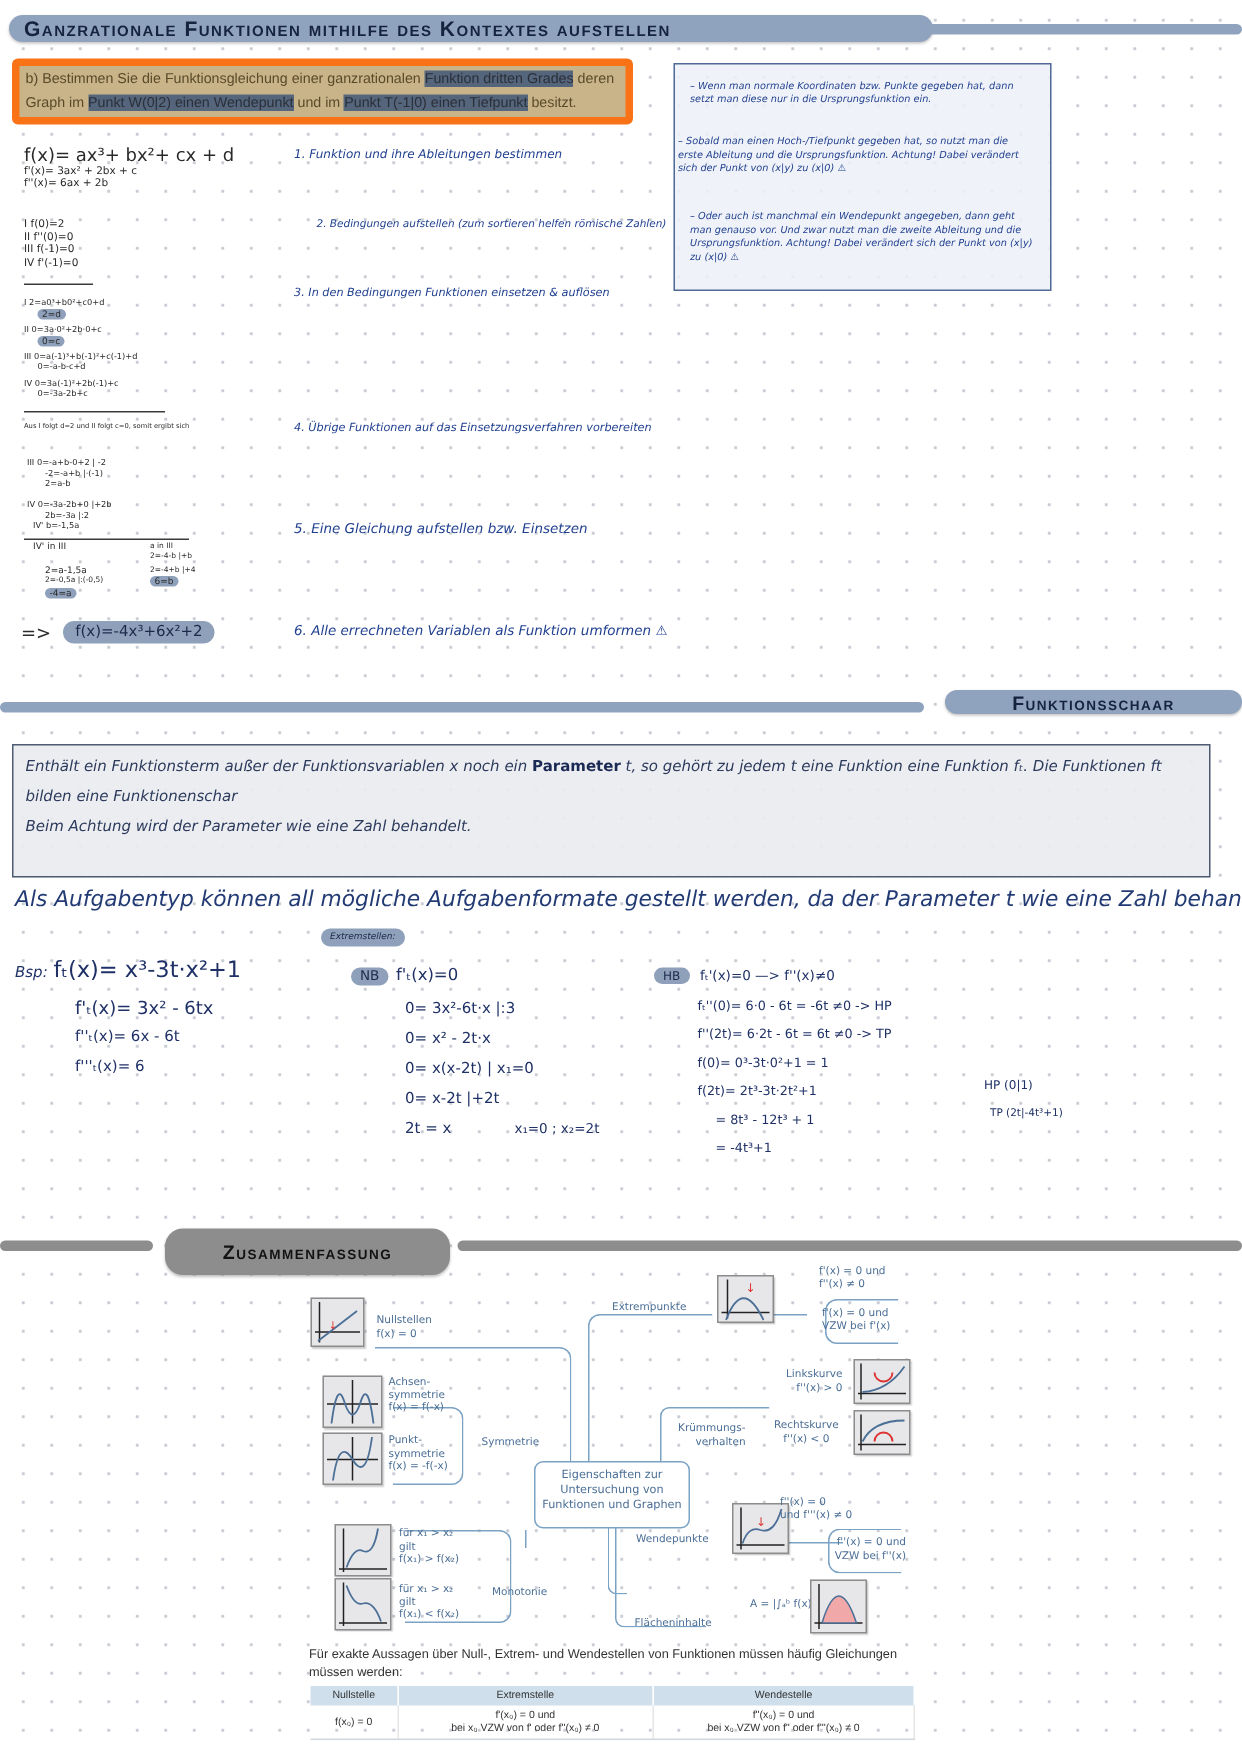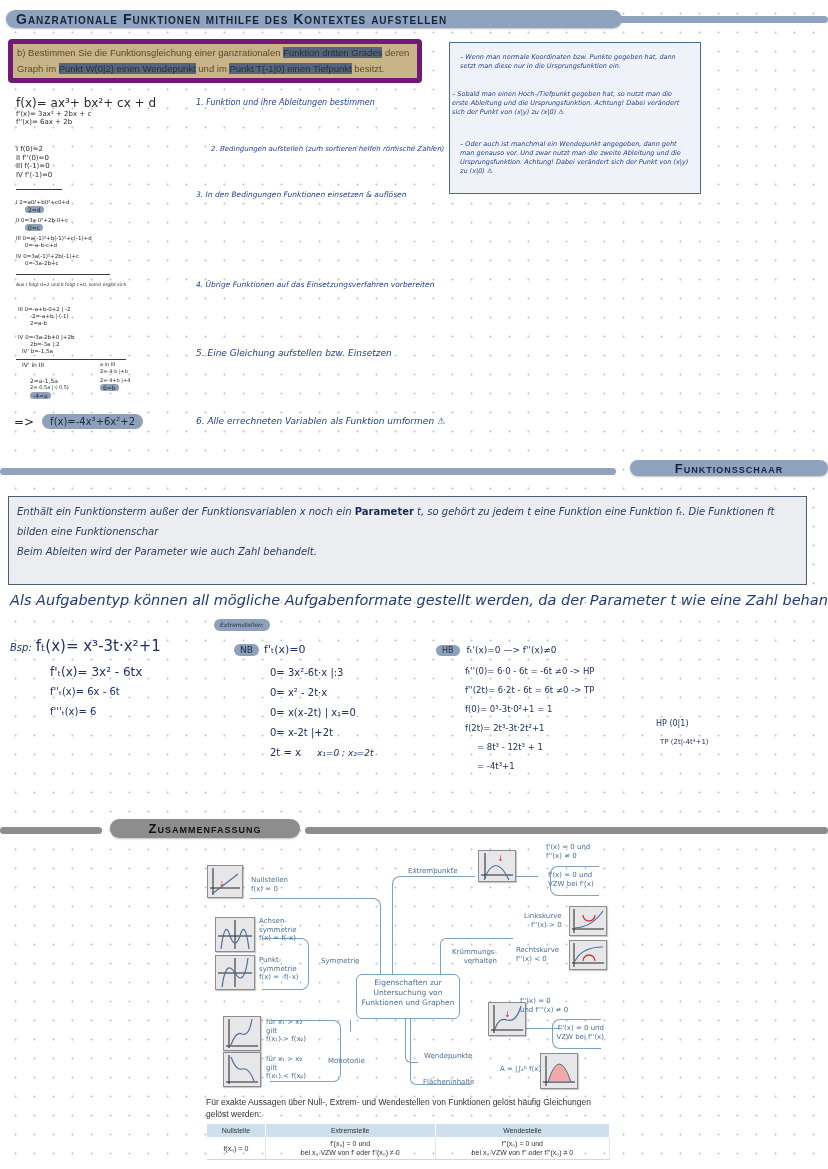"b) Bestimmen Sie die Funktionsgleichung" .task { background: #701a75 -> #f97316 }
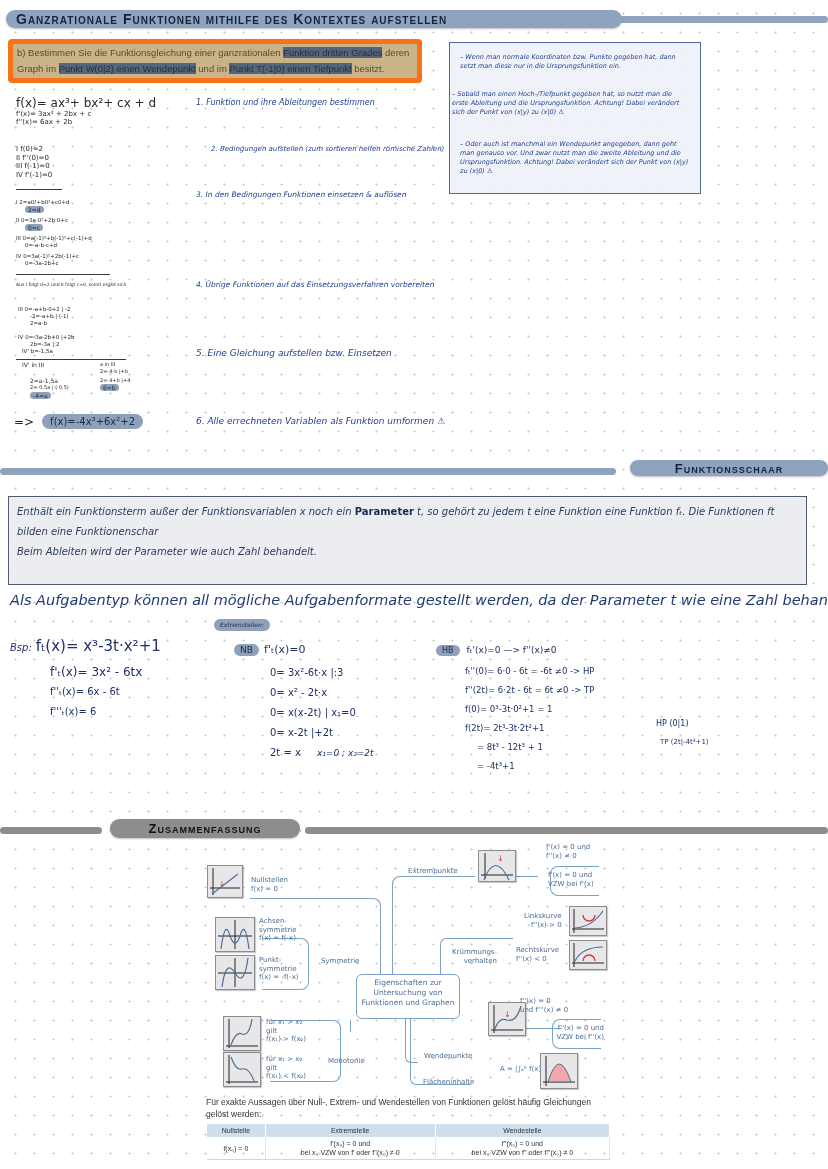"Beim Ableiten wird der Parameter" div { text: Ableiten wird der Parameter wie auch -> Achtung wird der Parameter wie eine }
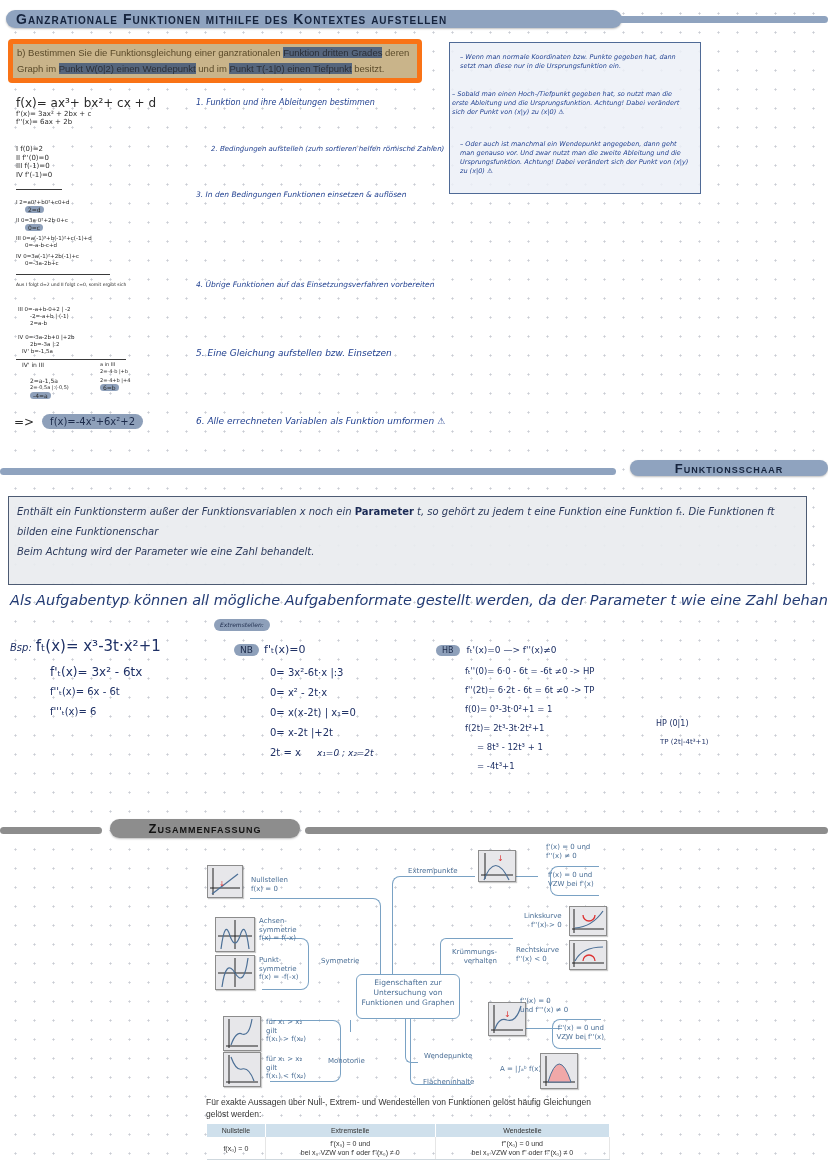"x₁=0 ; x₂=2t" span { font-style: italic -> none; margin-left: 16px -> 42px }
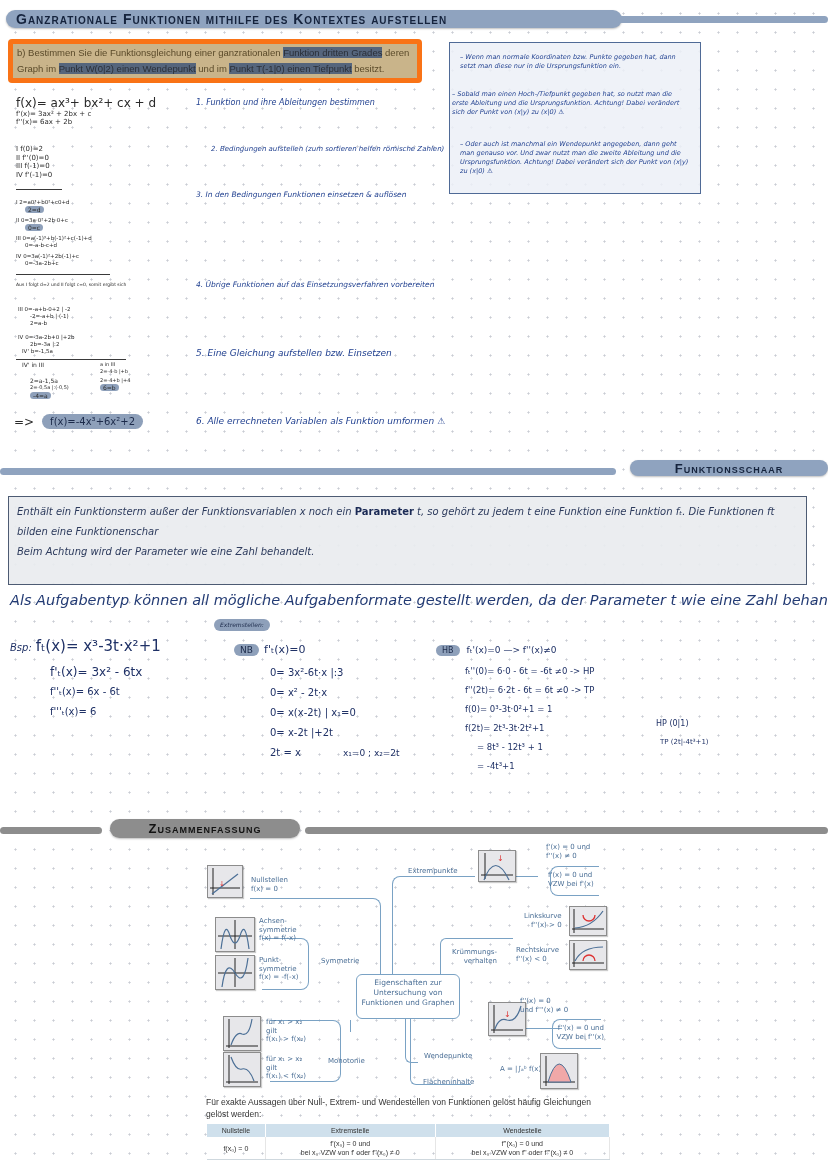"Zusammenfassung" div.abs { height: 19px -> 31px }
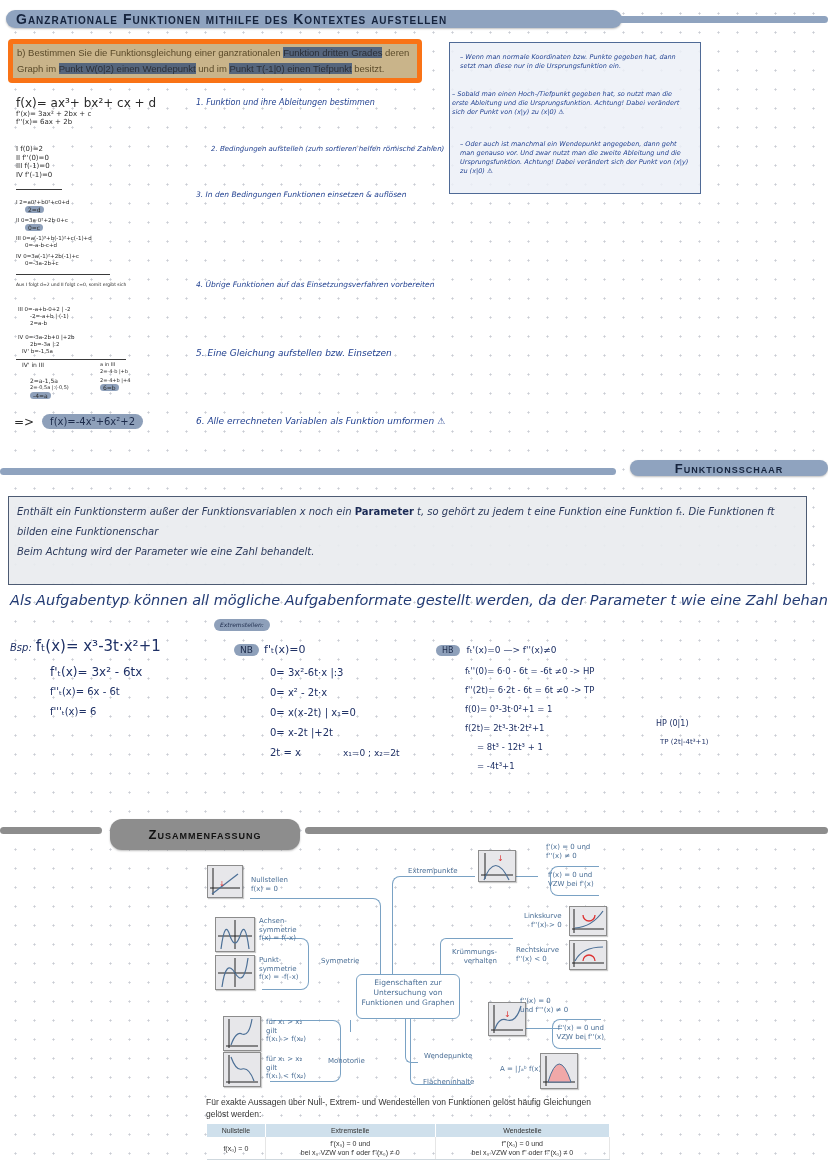"Rechtskurve" div.abs { text-align: left -> center }
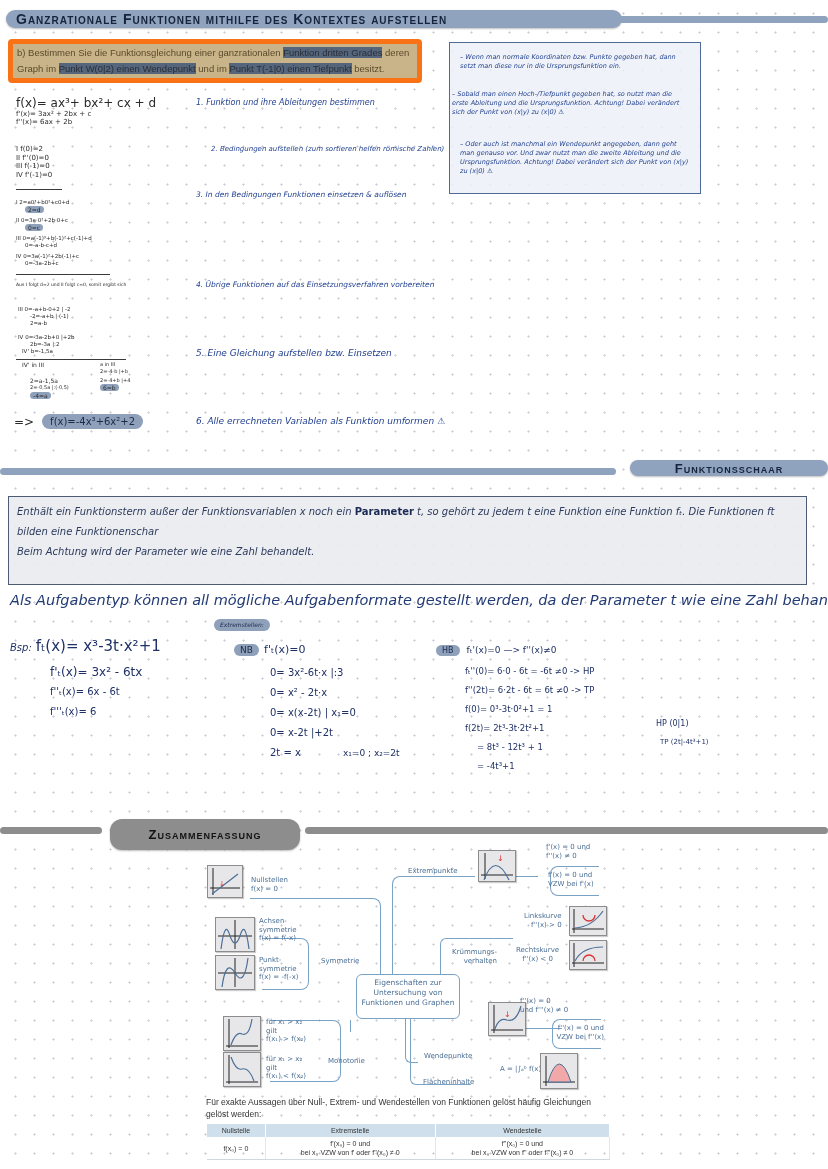"Wendepunkte" div.abs { top: 1052px -> 1022px }
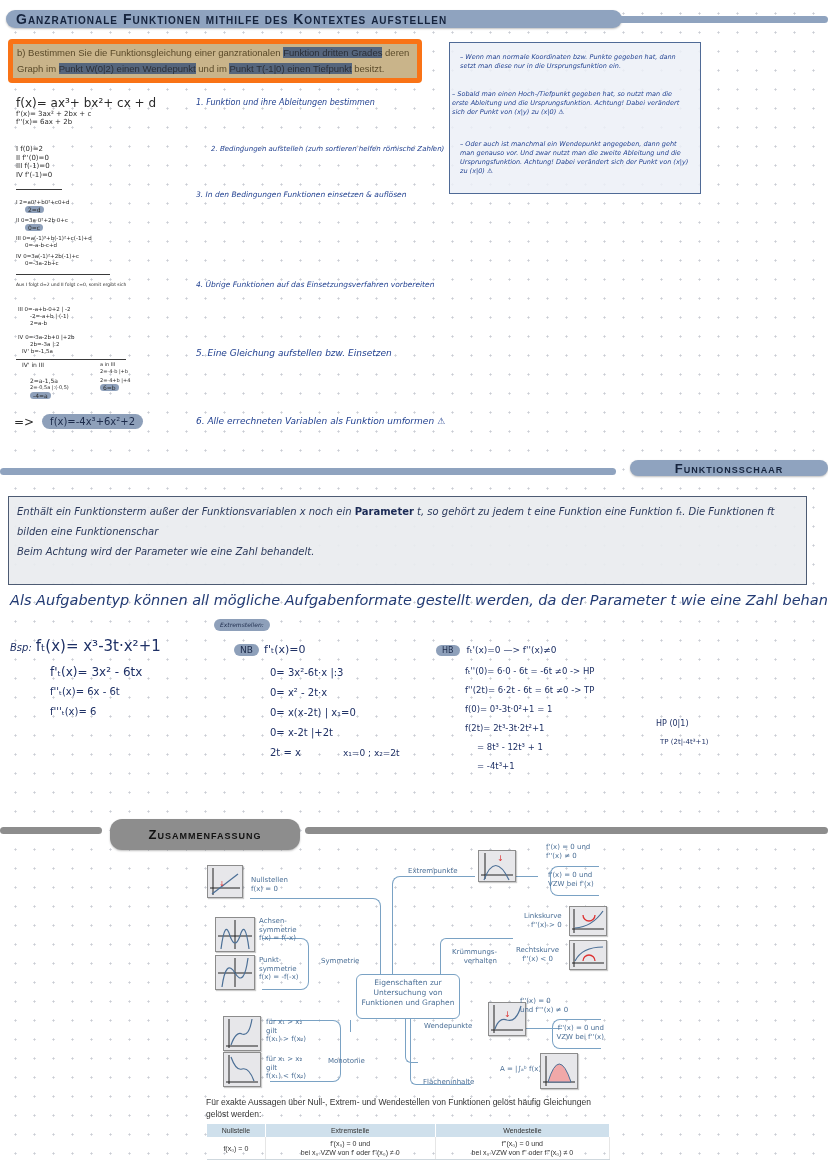"Für exakte Aussagen über Null-," div.abs { text: gelöst häufig Gleichungen gelöst -> müssen häufig Gleichungen müssen }
